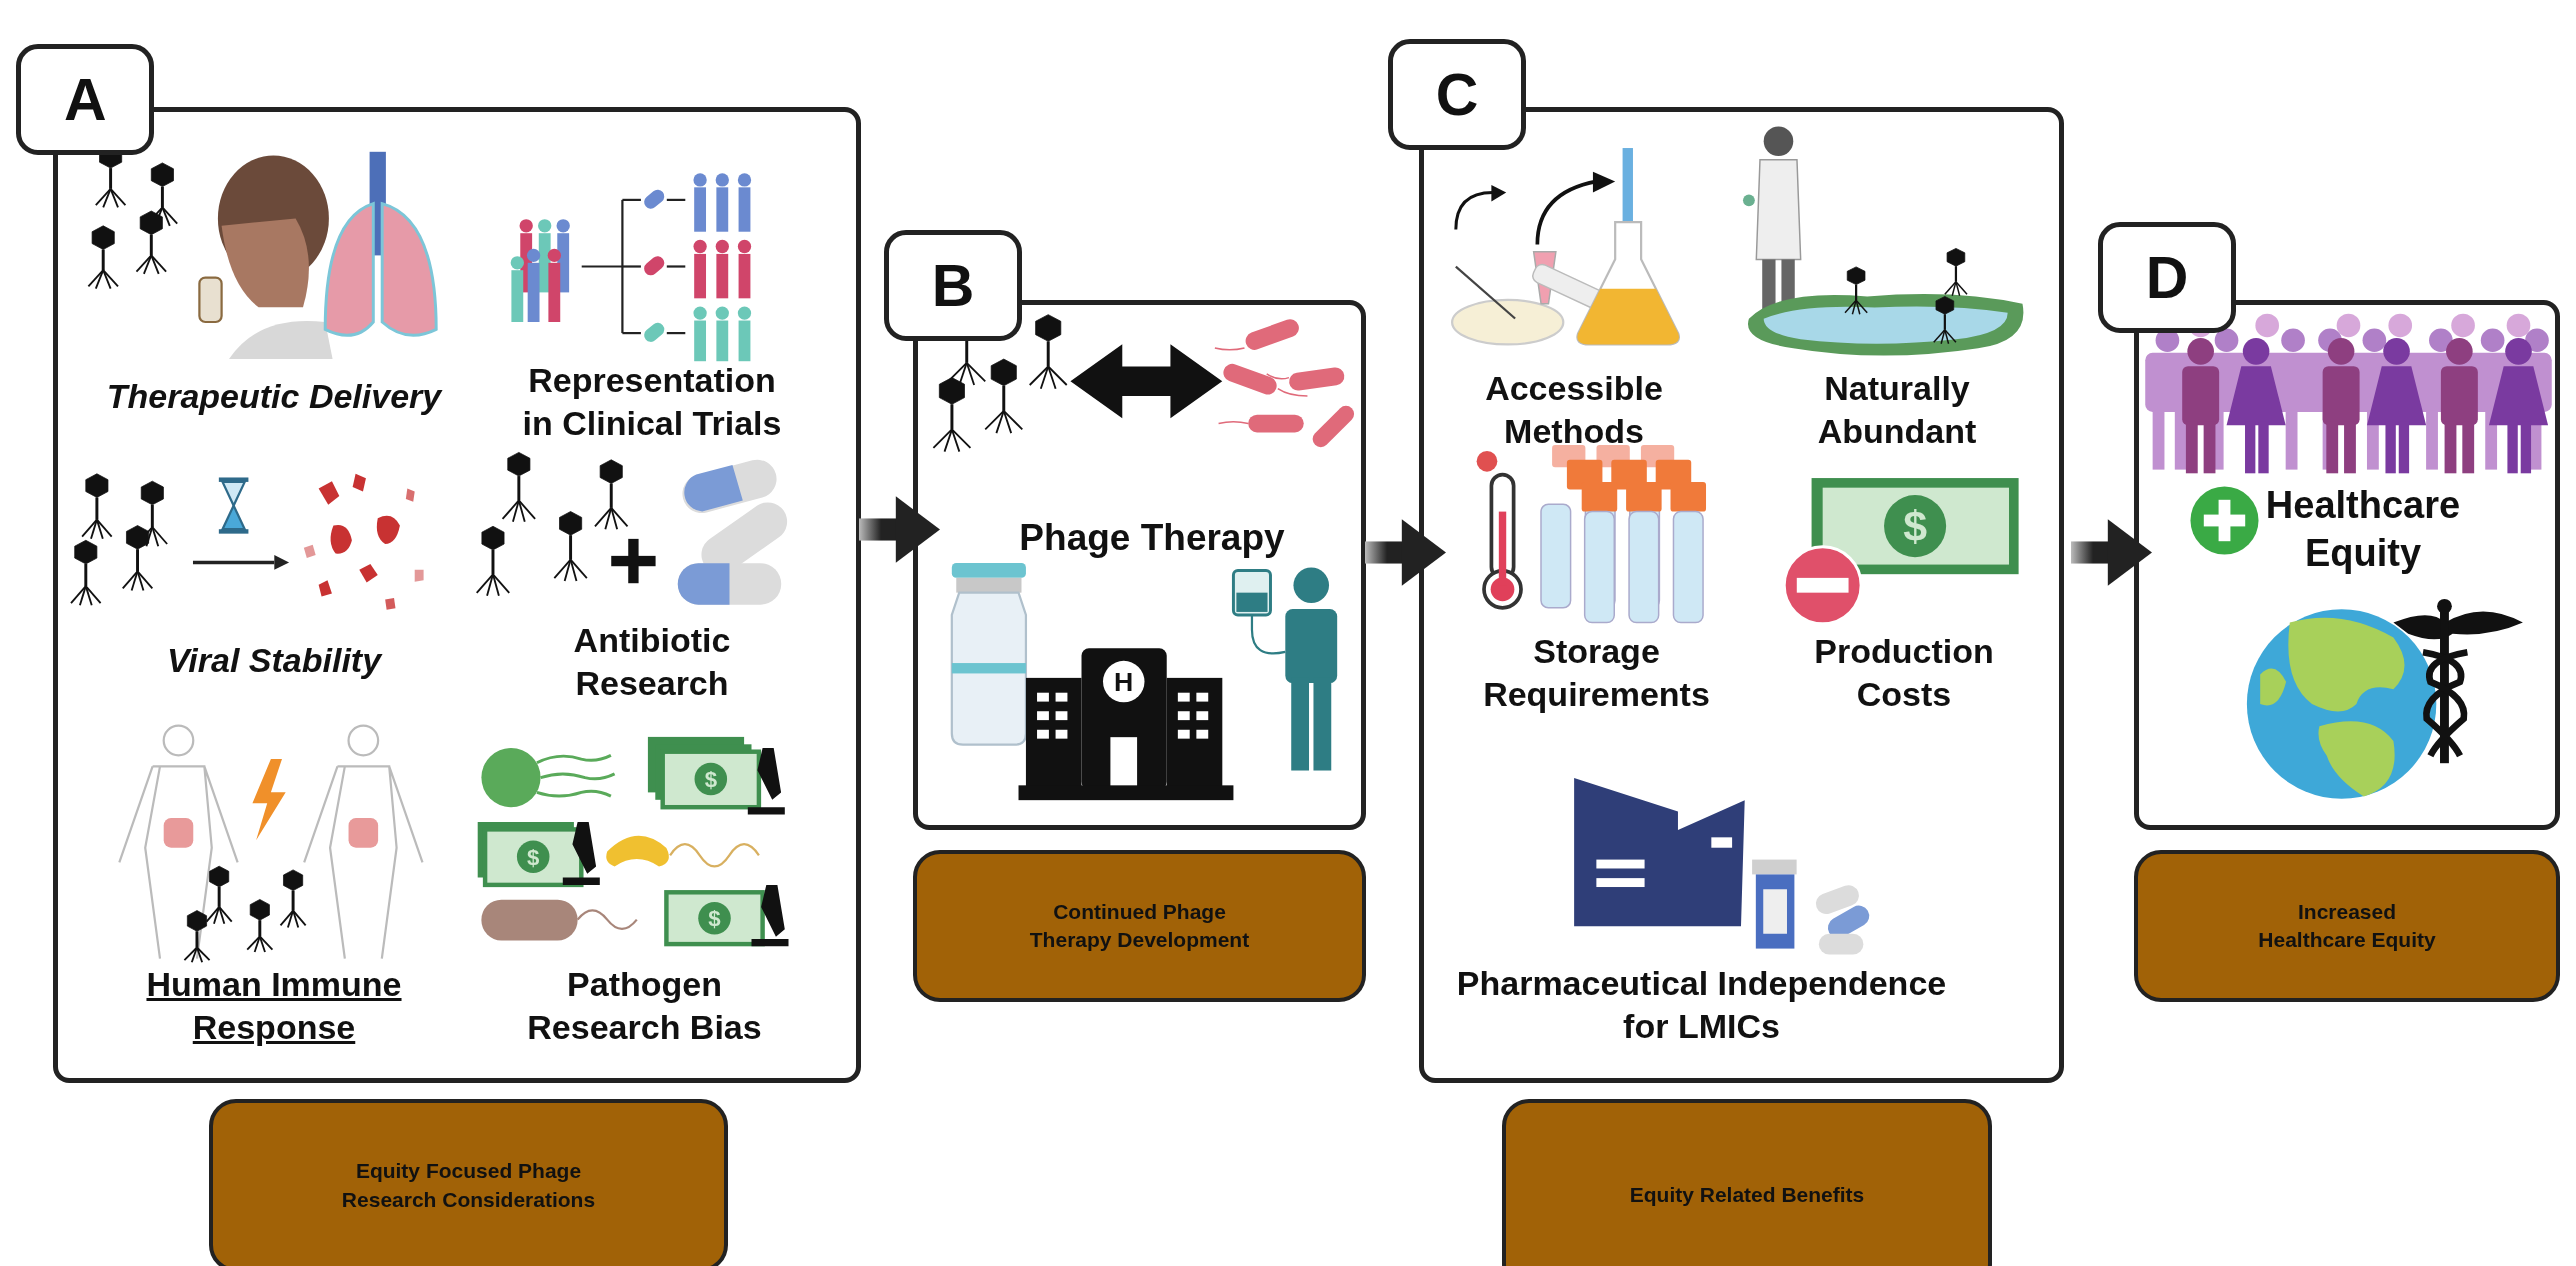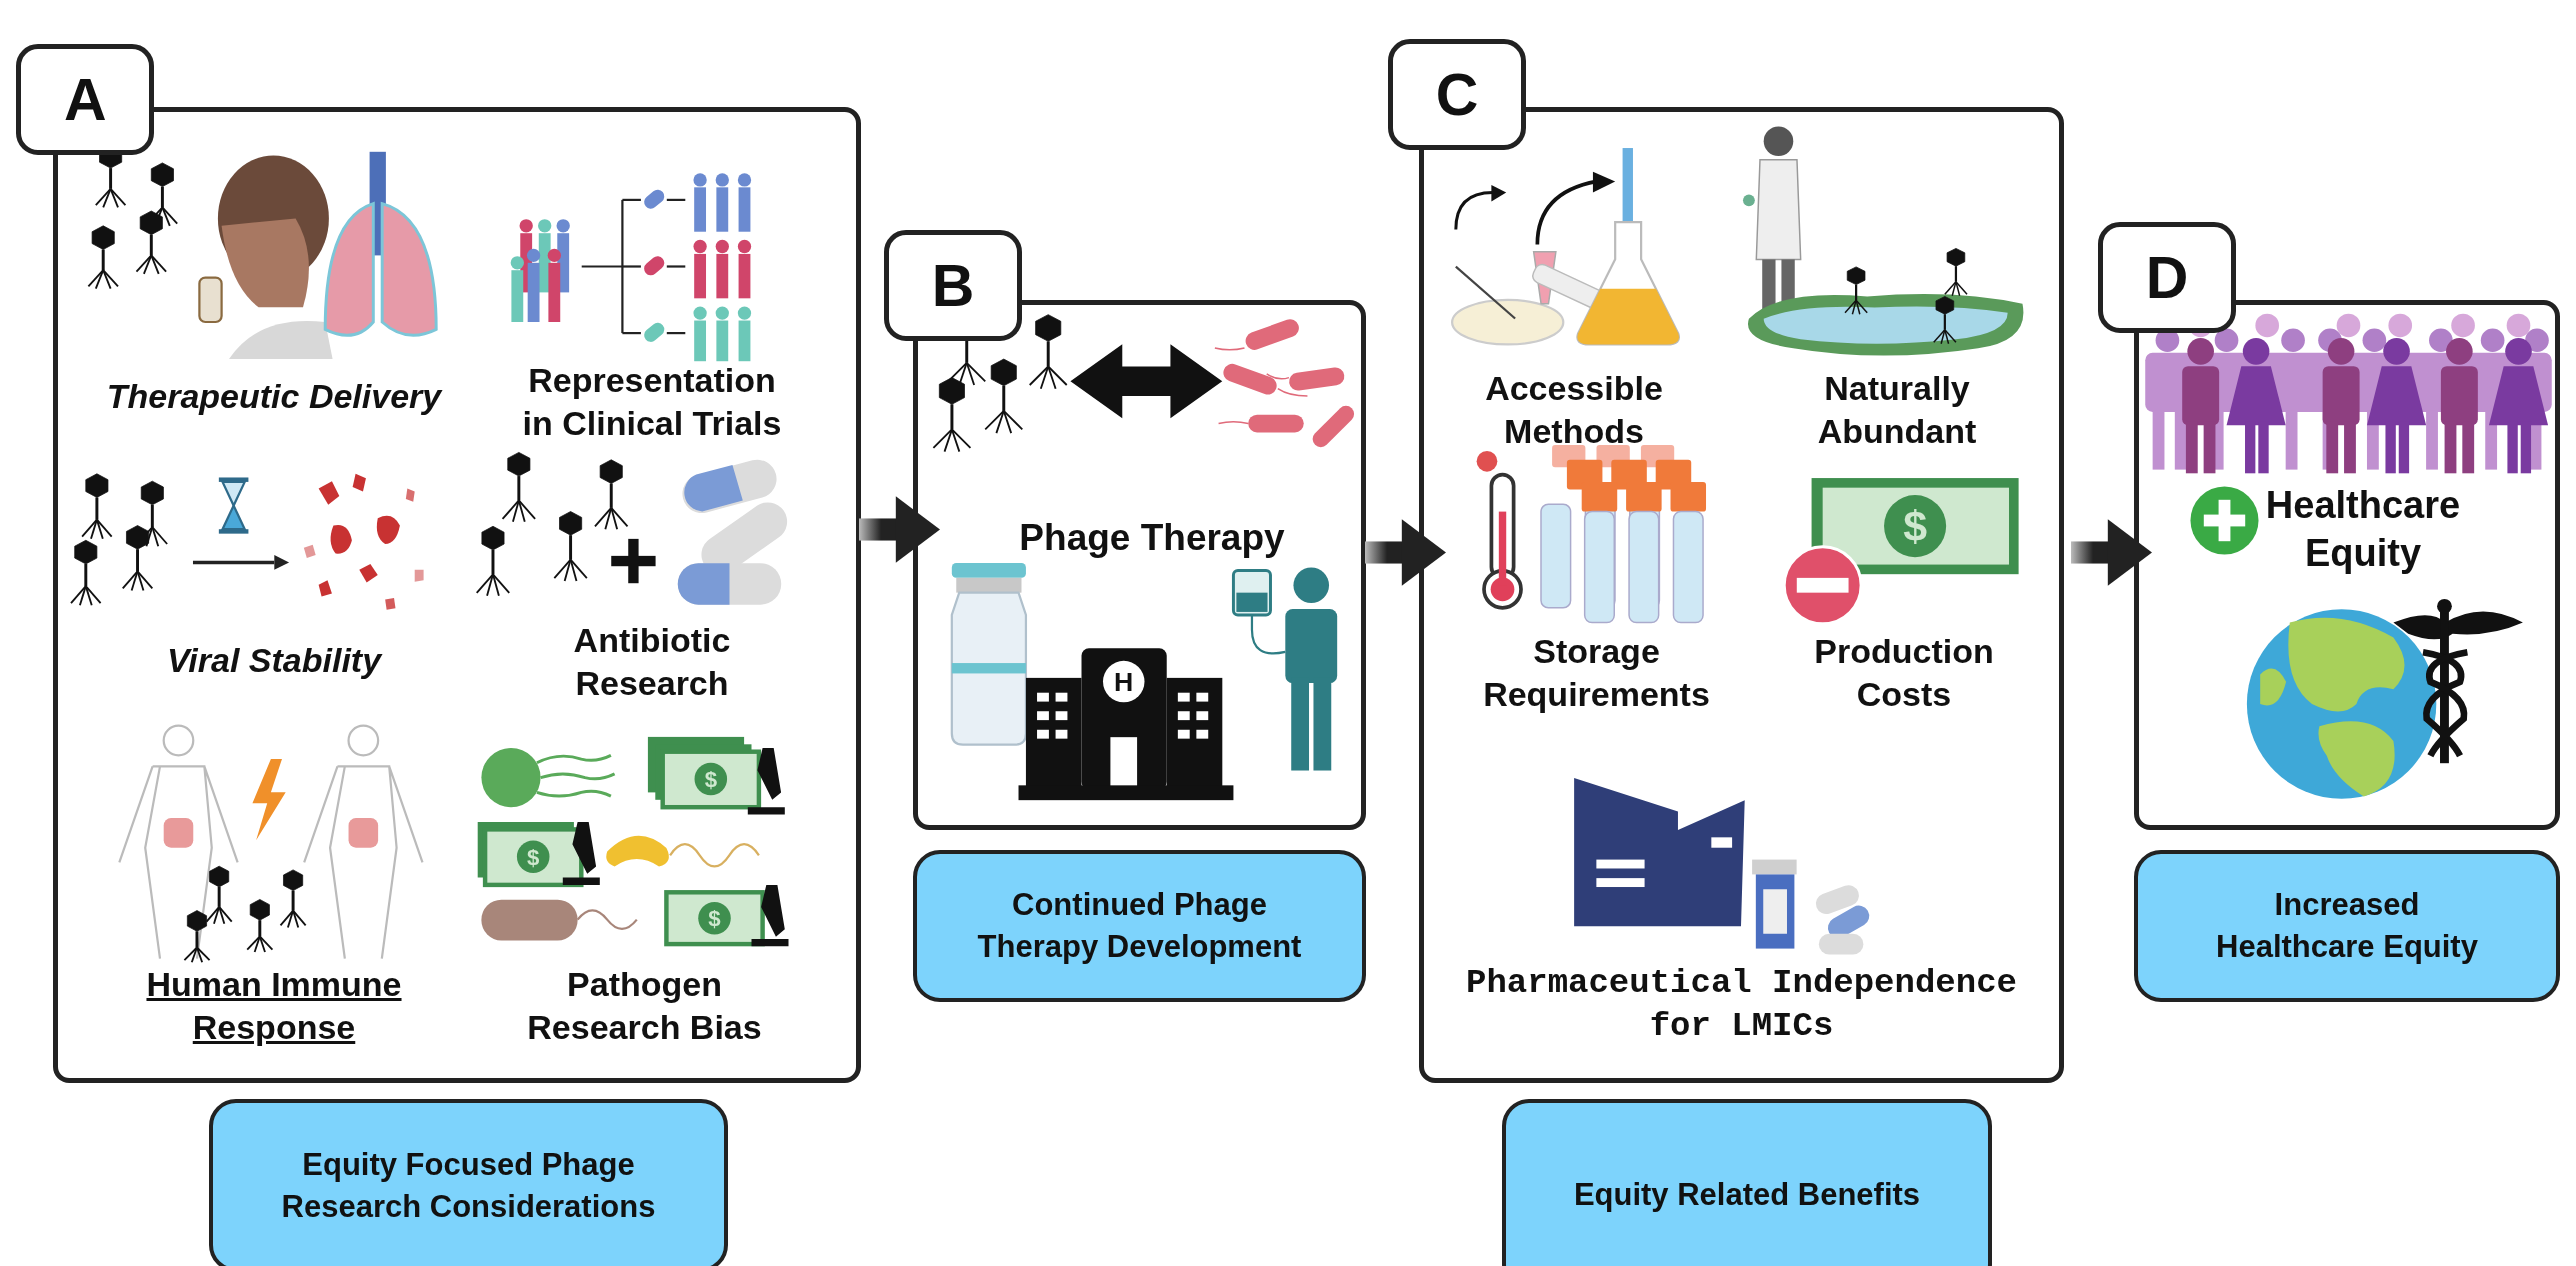"Continued Phage" .caption { background: #7dd3fc -> #a16207; font-size: 31px -> 21px }
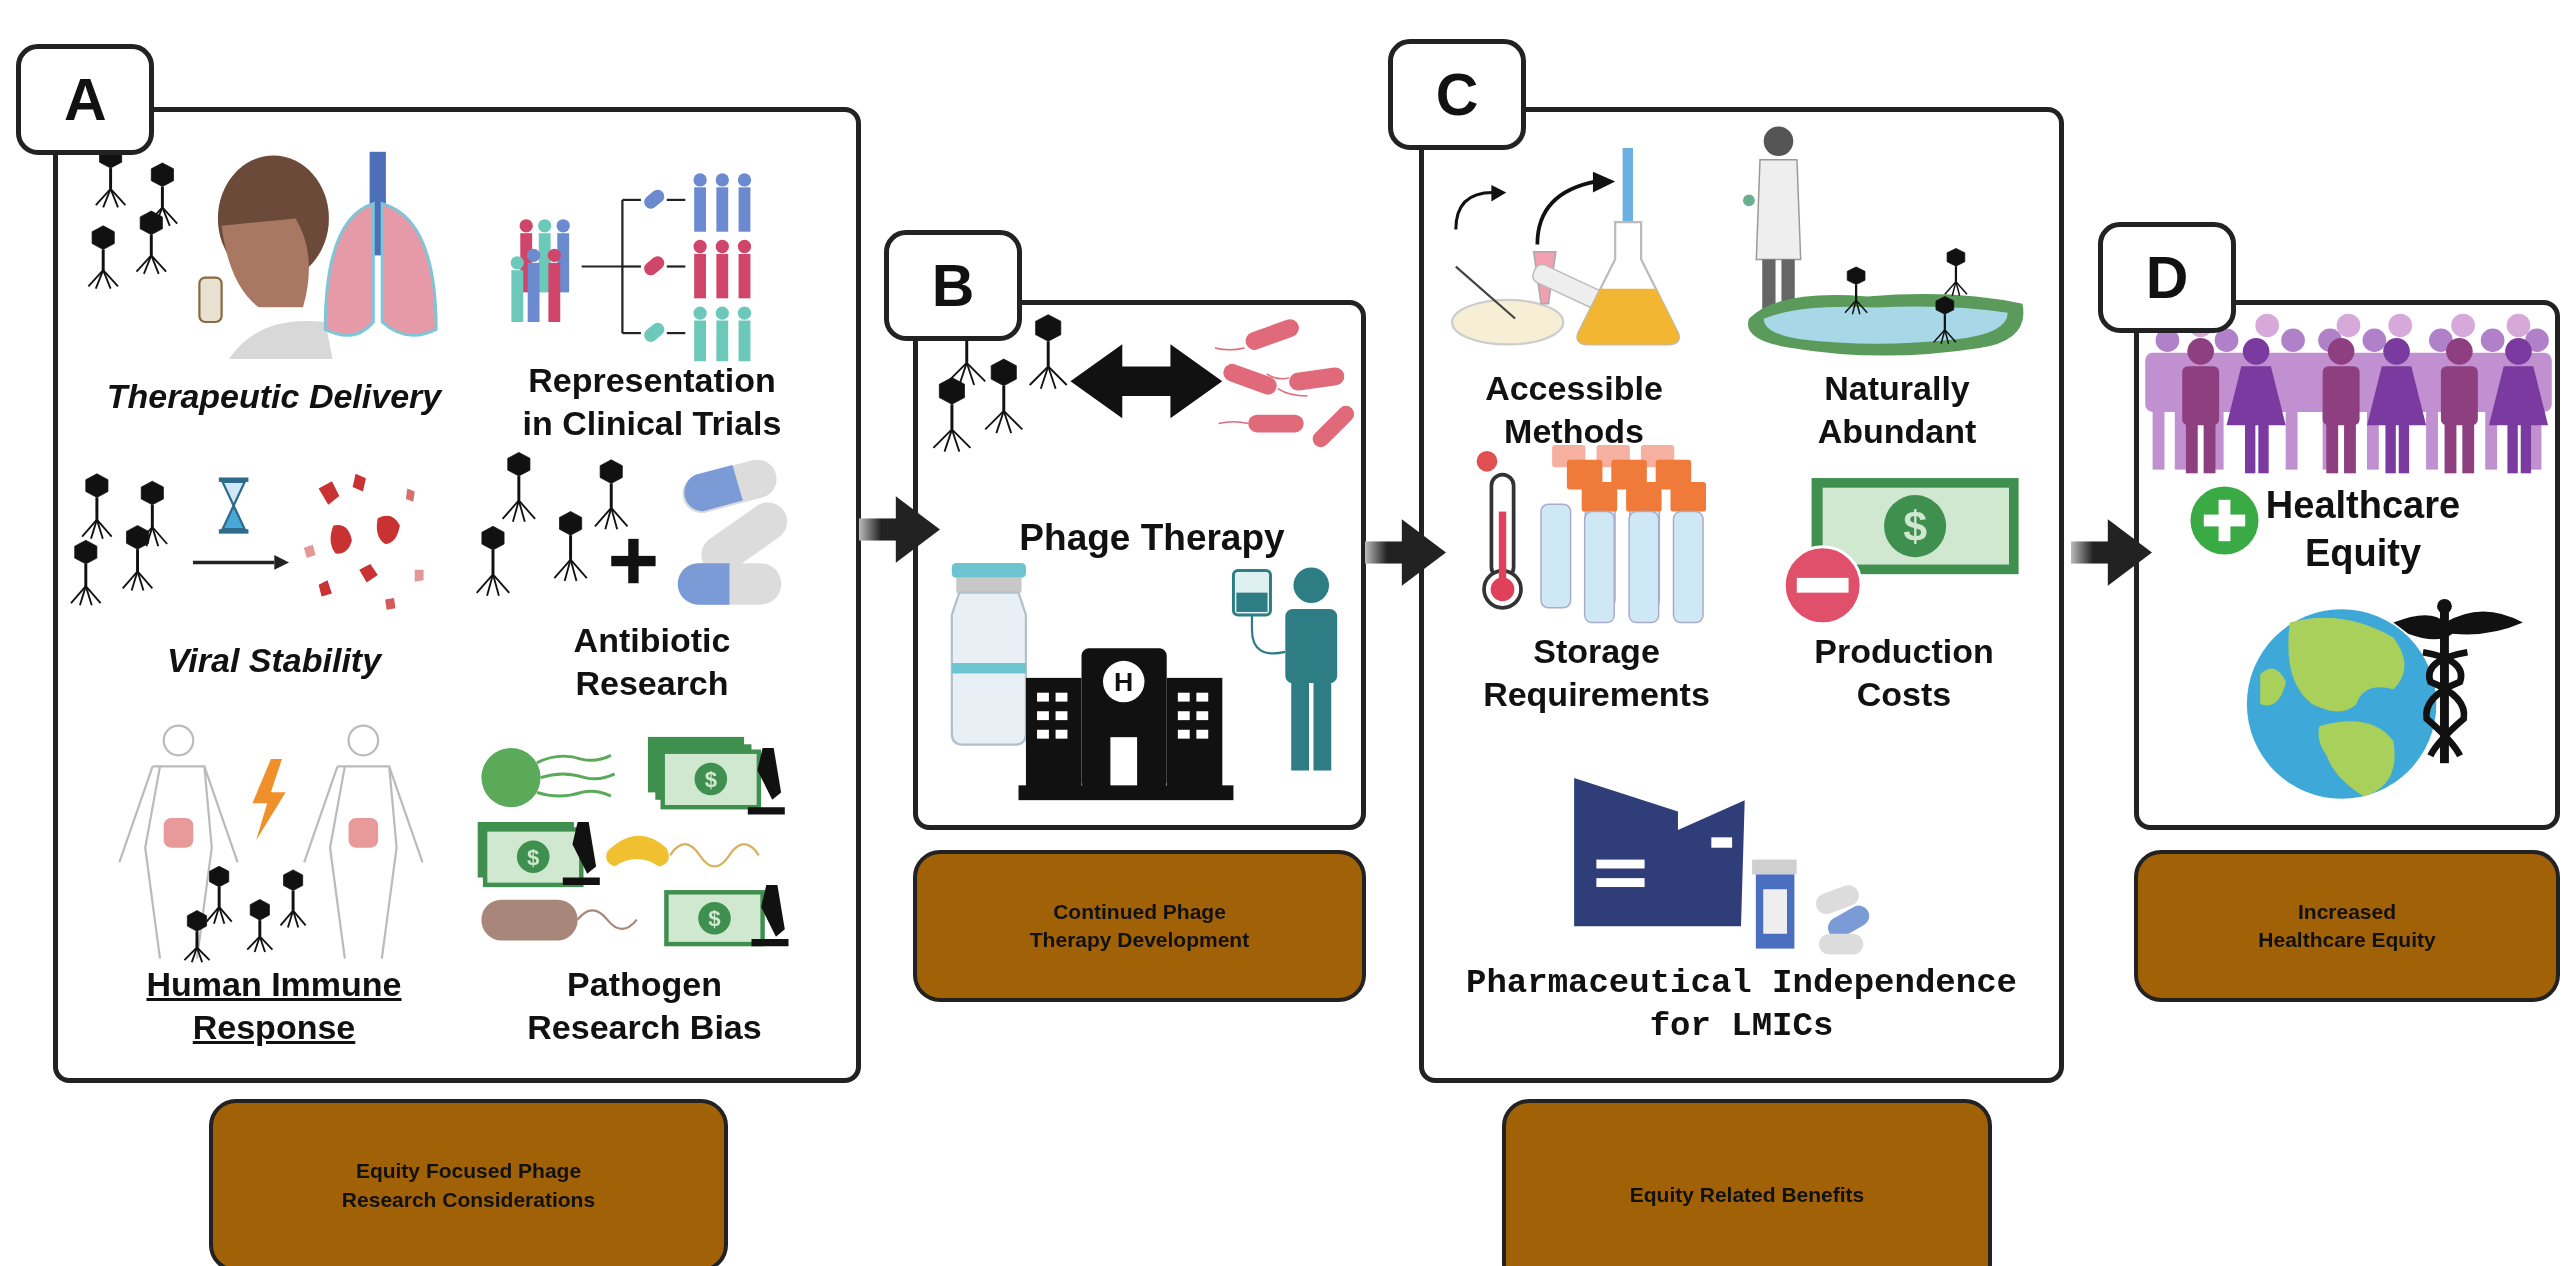"Pharmaceutical Independence" div.lbl { font-family: Liberation Mono, monospace -> none; left: 1460px -> 1420px }
